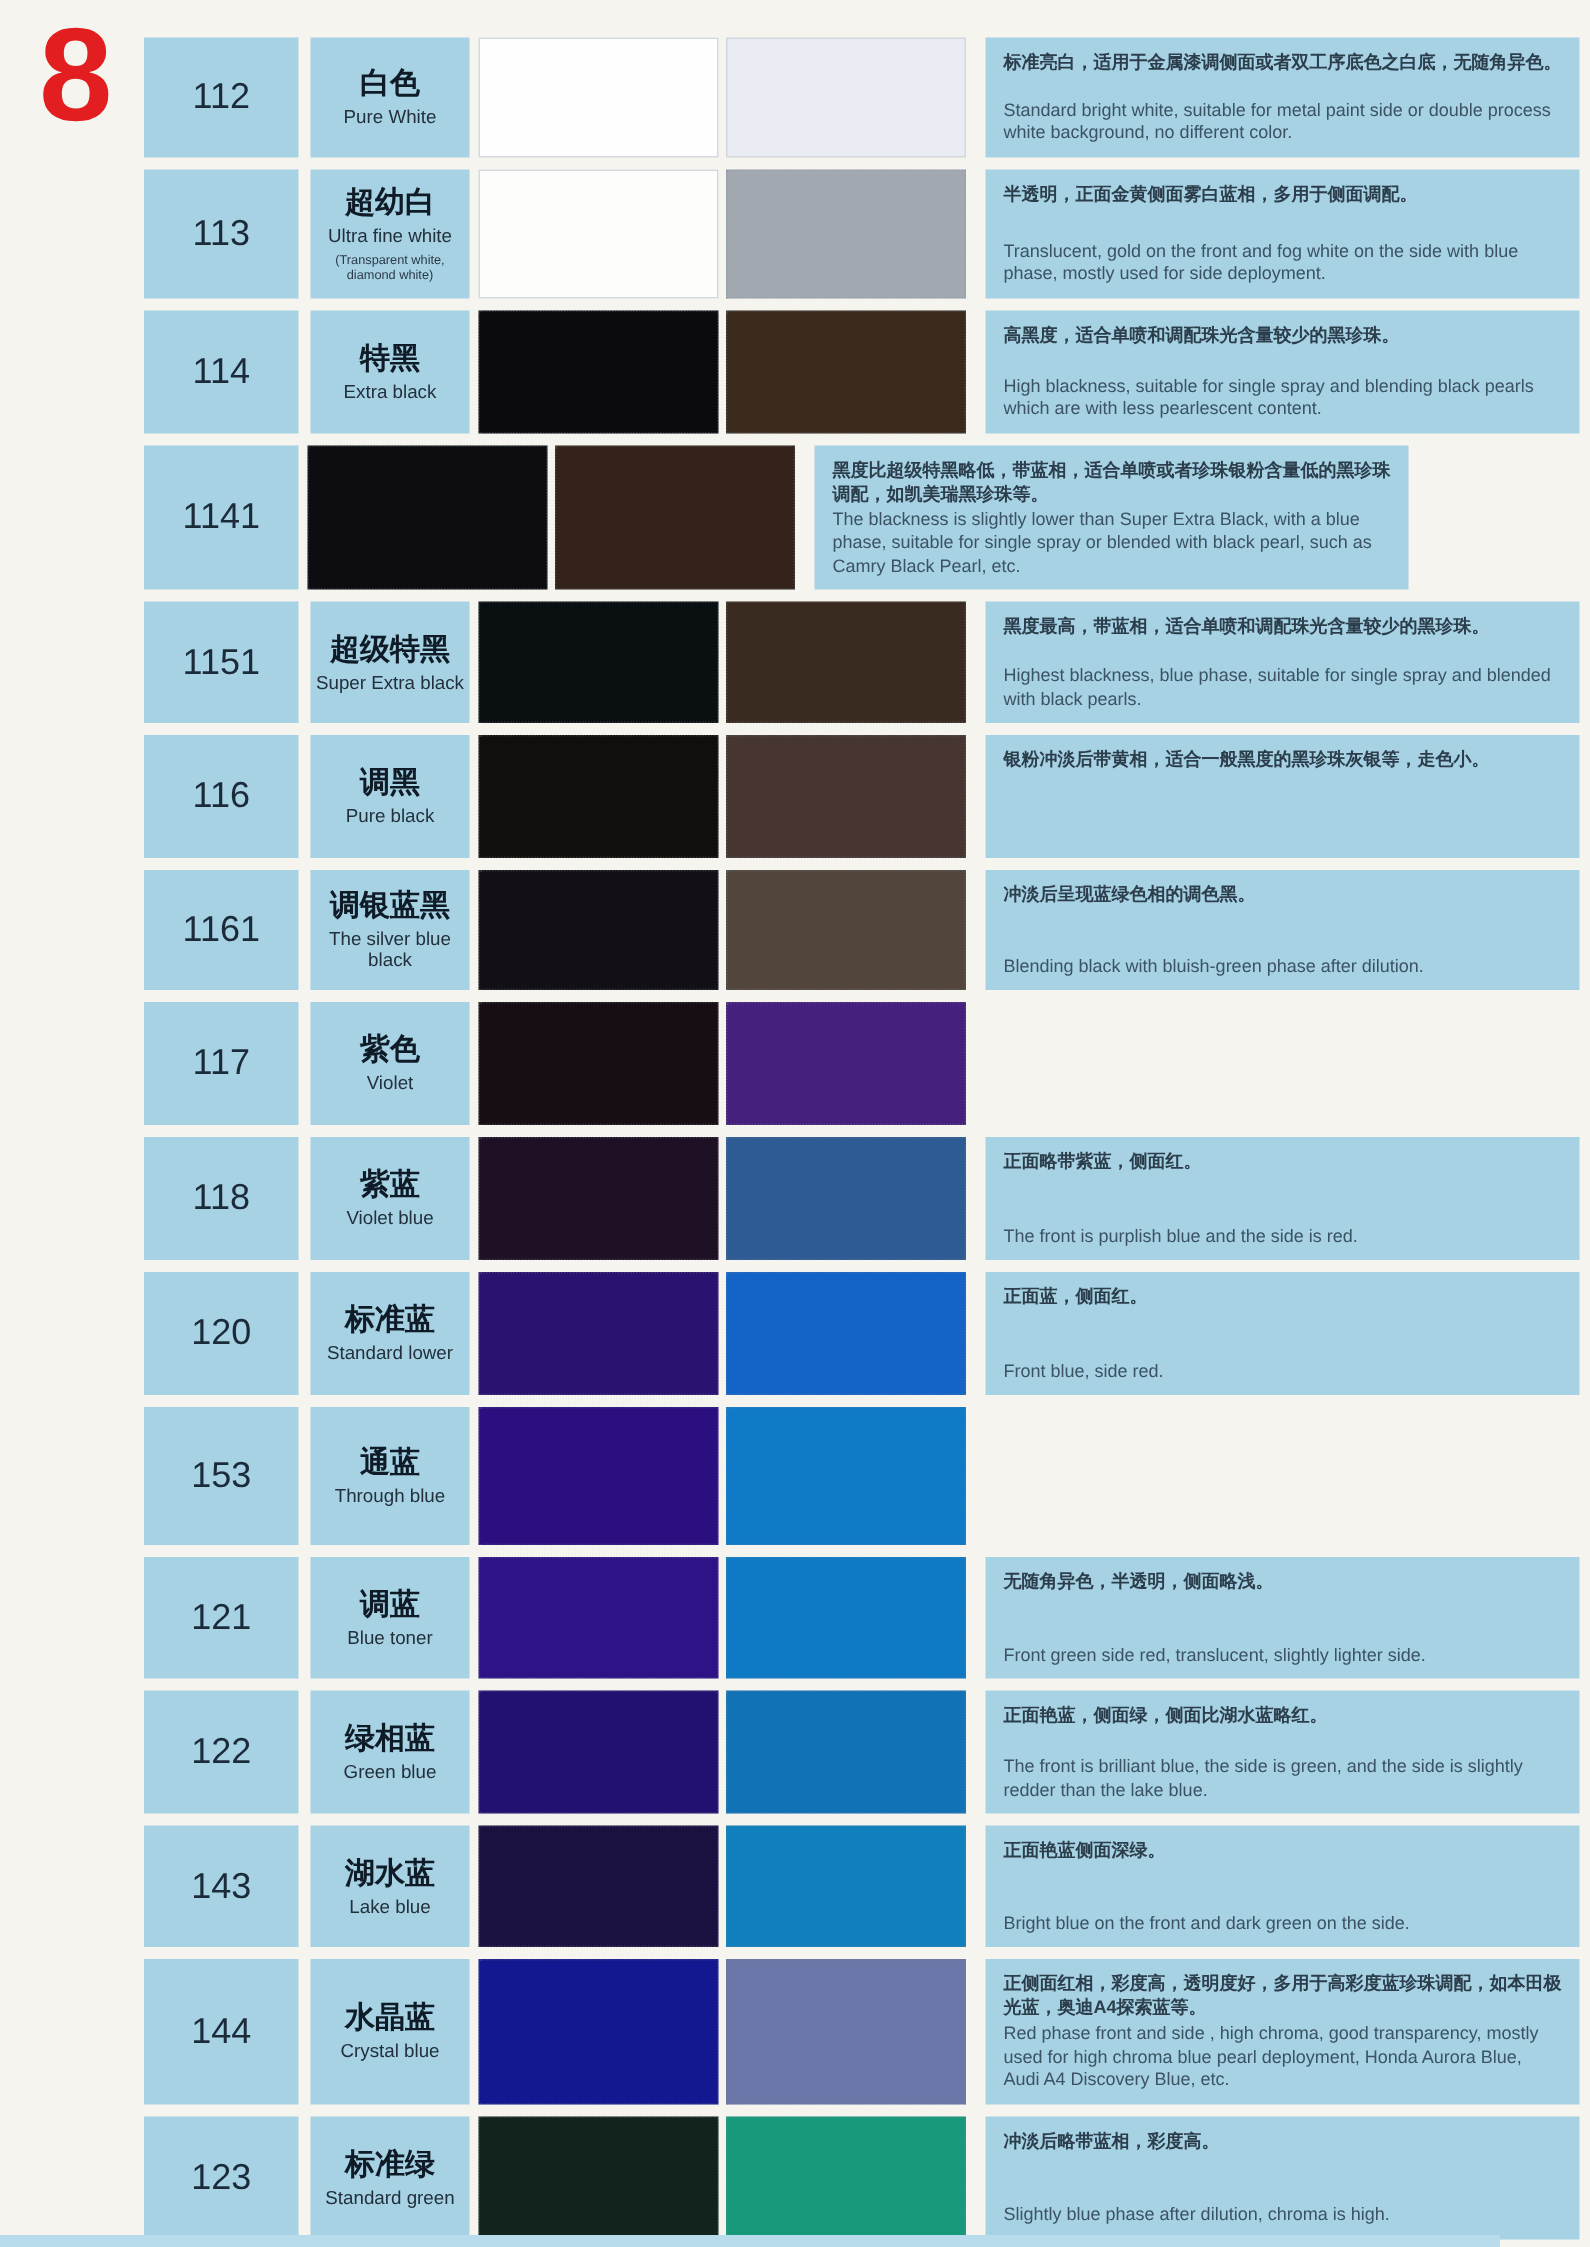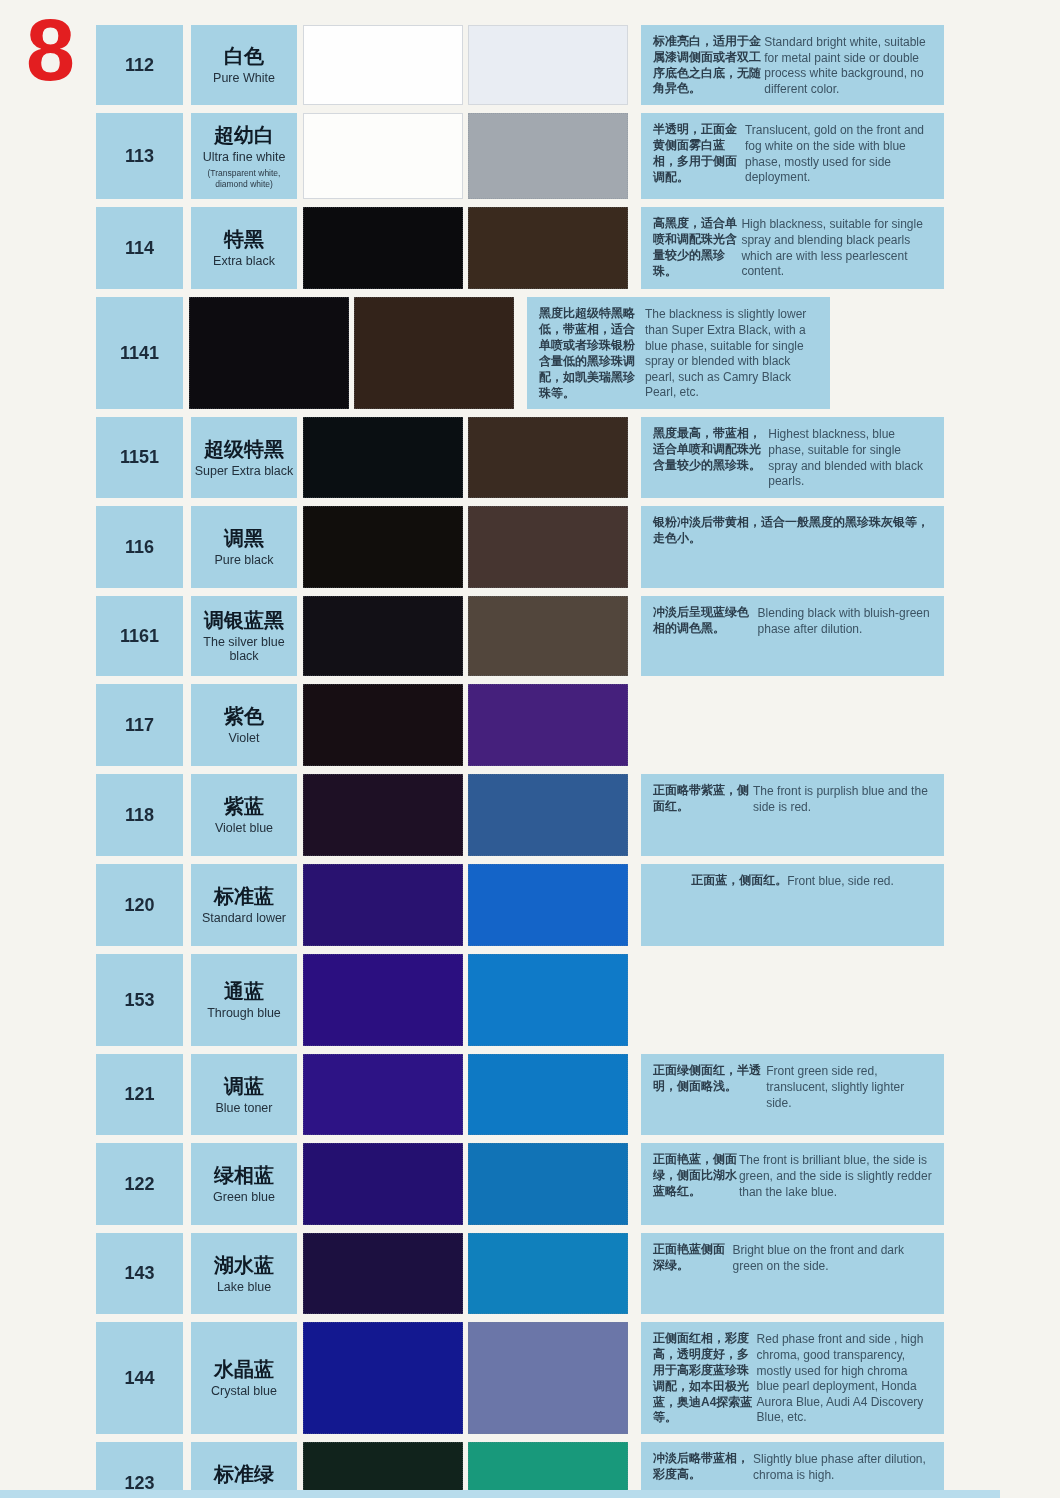"标准亮白，适用于金属漆调侧面或者双工序底色之白底，无随角异色。" .cell.desc { flex-direction: row -> column; justify-content: center -> space-between; width: 303px -> 396px }
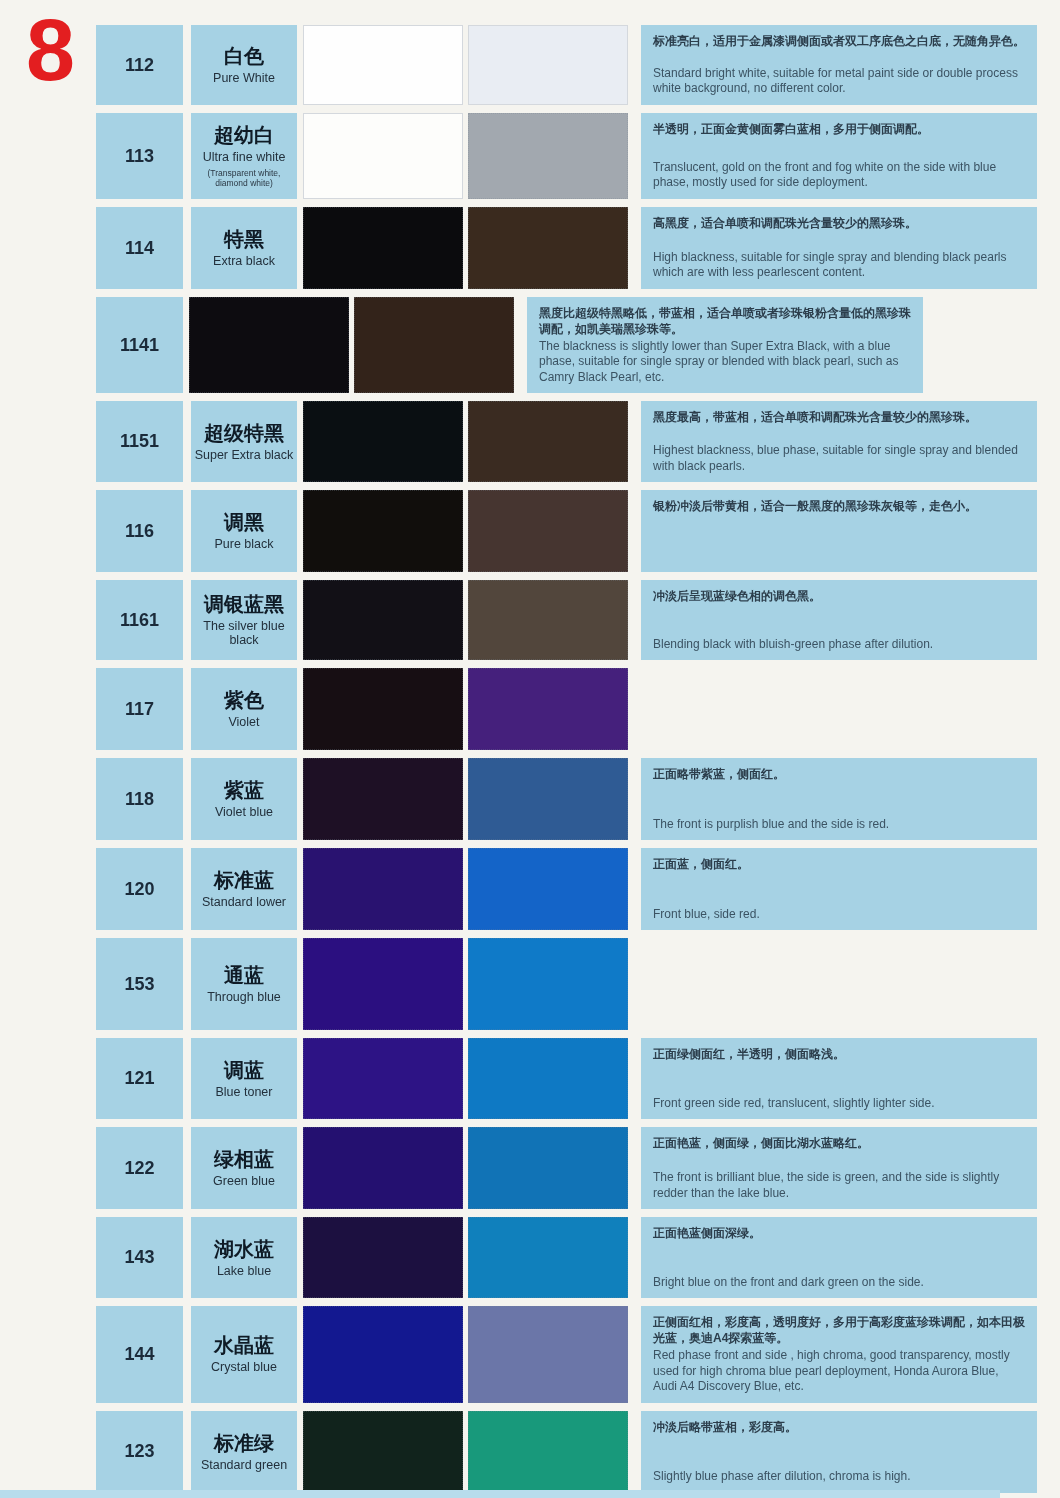"112" .cell.code { font-size: 18px -> 24px; font-weight: bold -> normal; width: 87px -> 103px }
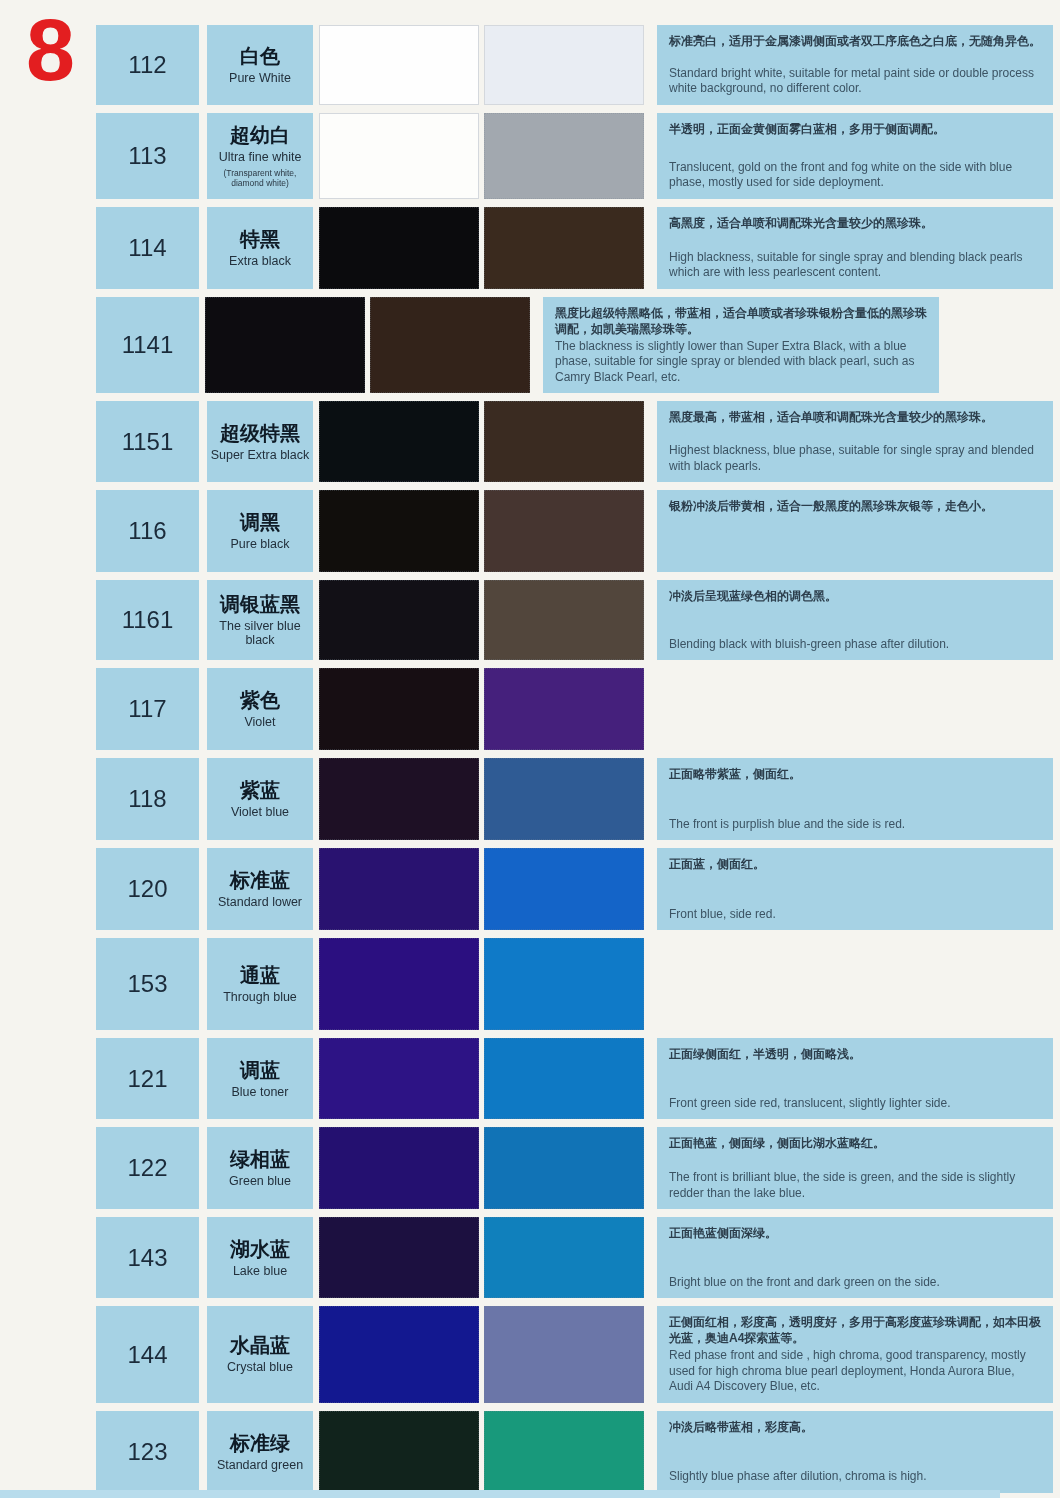"正面绿侧面红，半透明，侧面略浅。" div.desc-cn { text: 正面绿侧面红 -> 无随角异色 }
